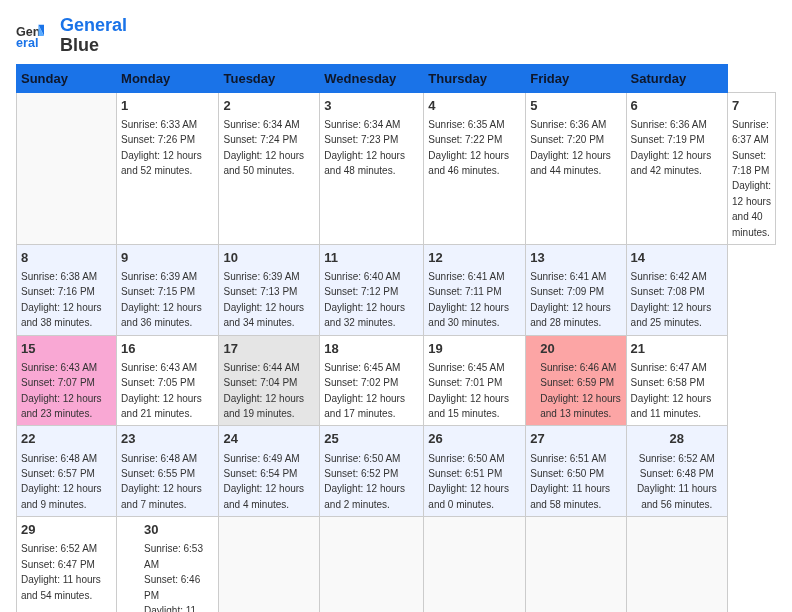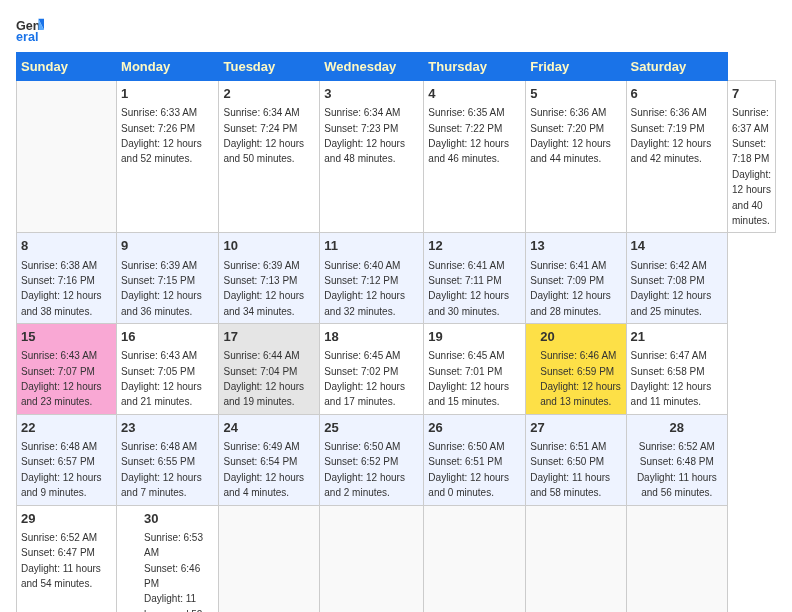"General" div { html: none -> <div> <div><span>General</span><br>Blue</div> </div> }
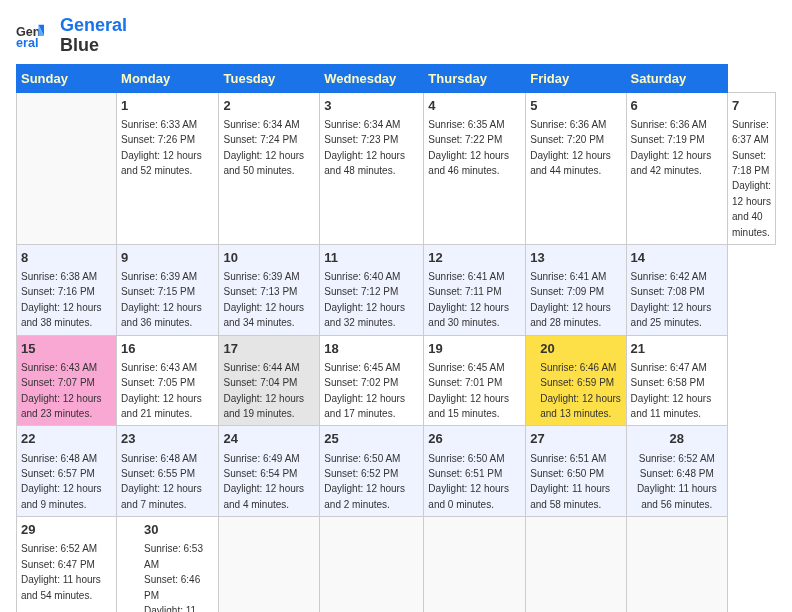"Sunday" .calendar th { color: #fef9c3 -> #0f172a }
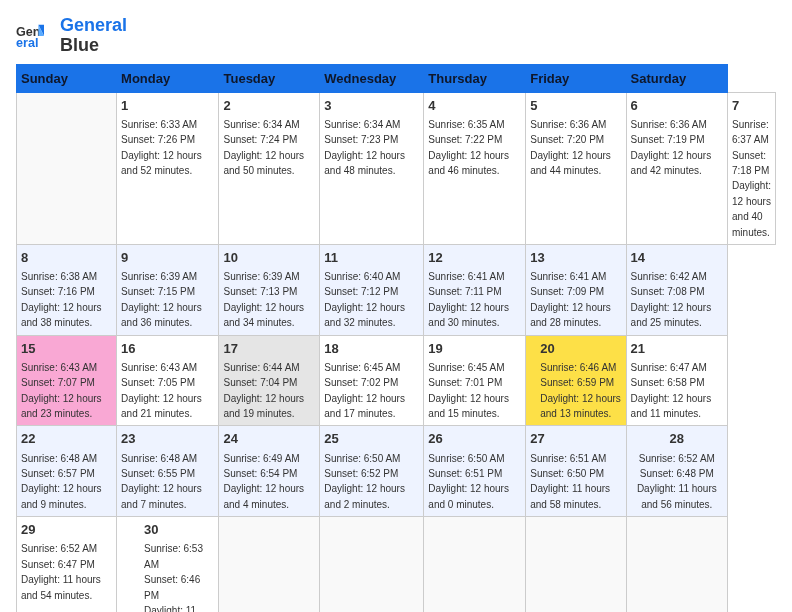"20" td { background: #fde047 -> #fca5a5 }
